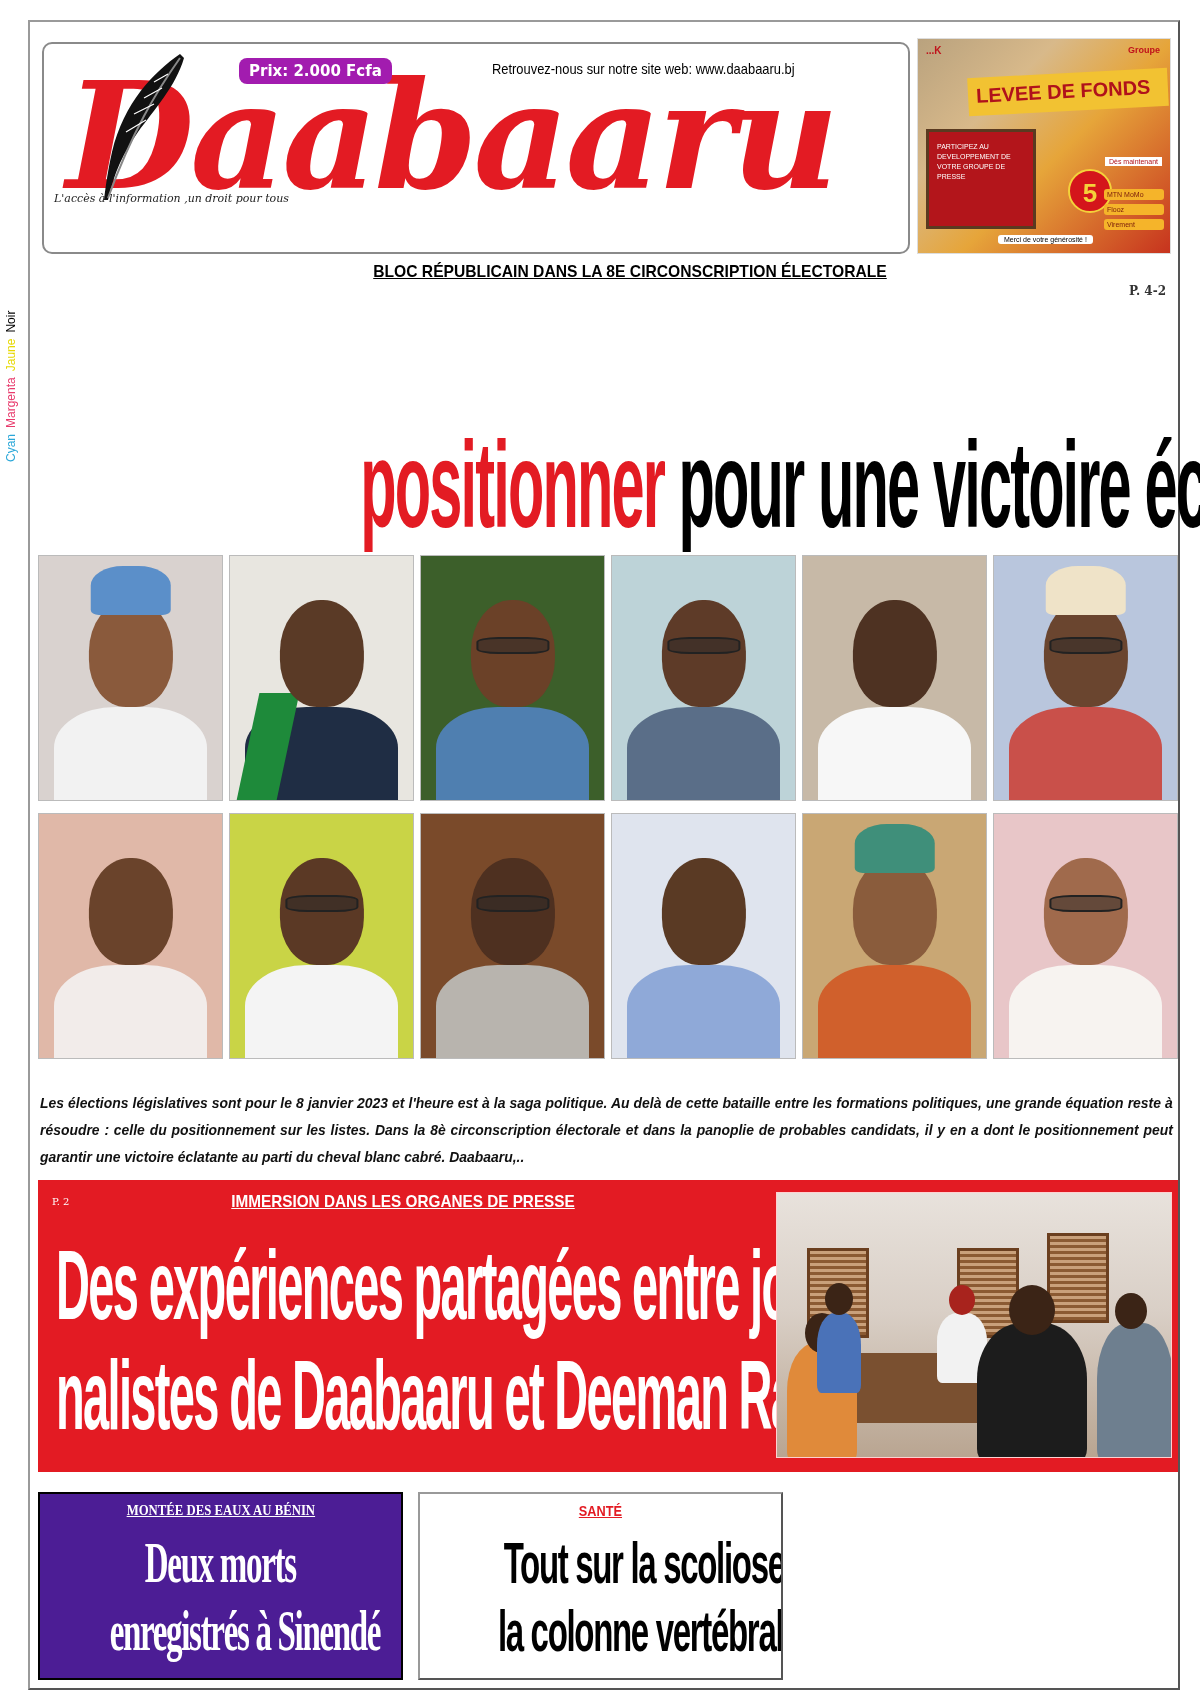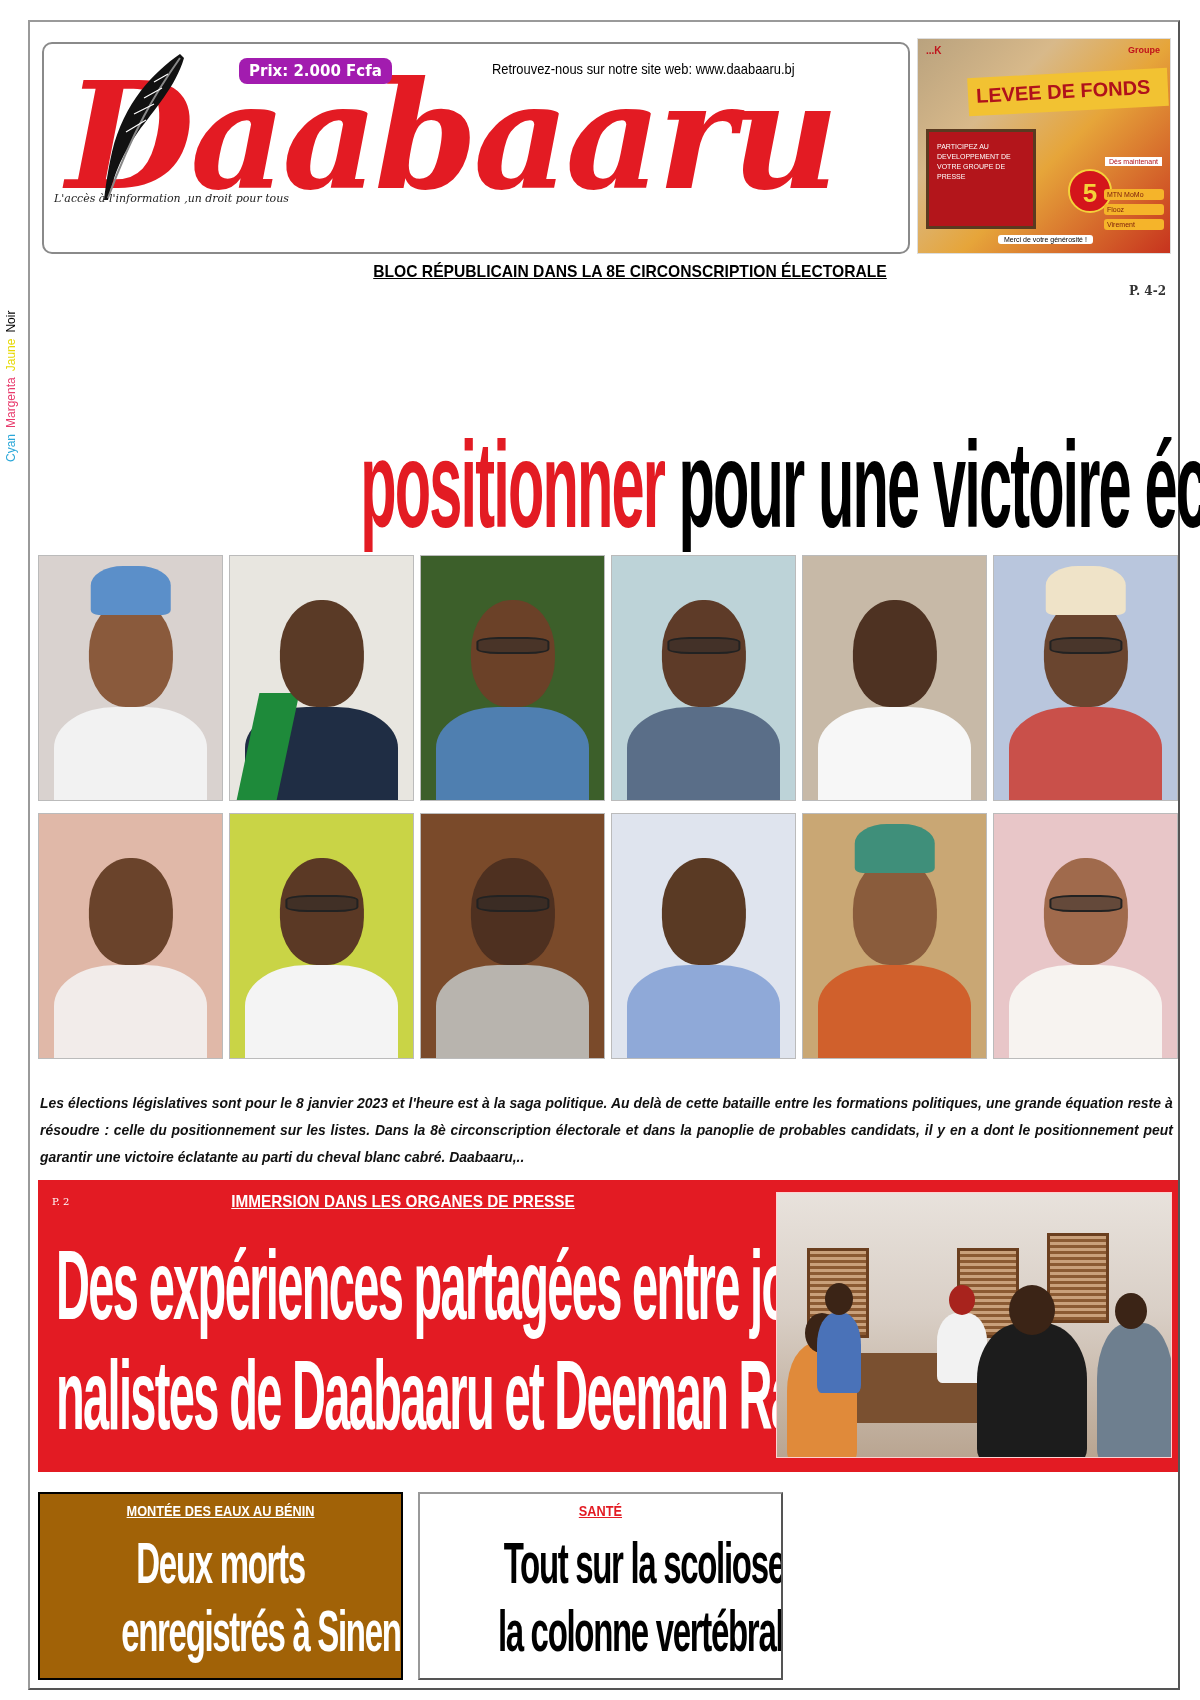"MONTÉE DES EAUX AU BÉNIN" .box.dark { background: #a16207 -> #4c1d95; font-family: none -> Liberation Serif, serif }
